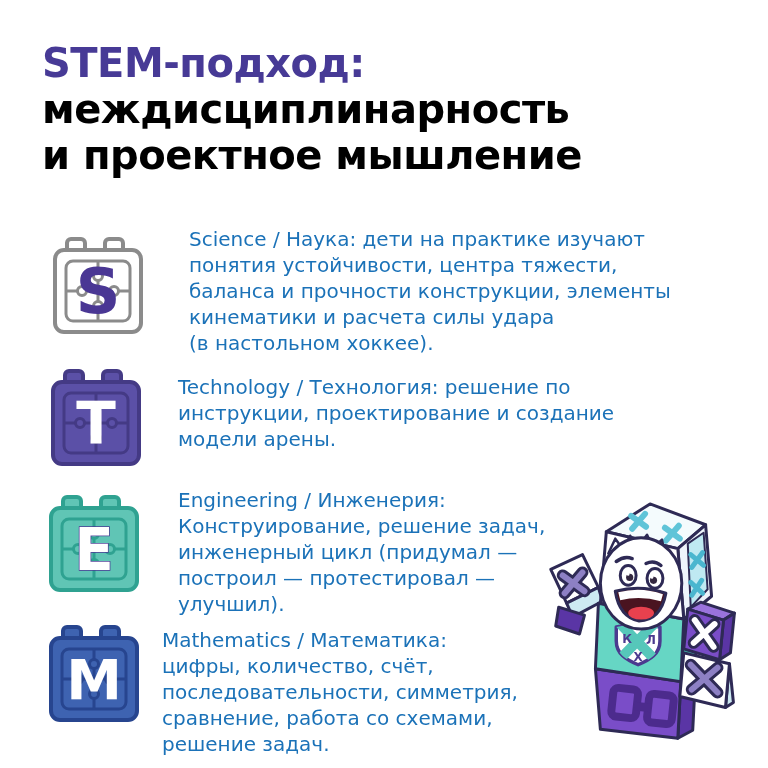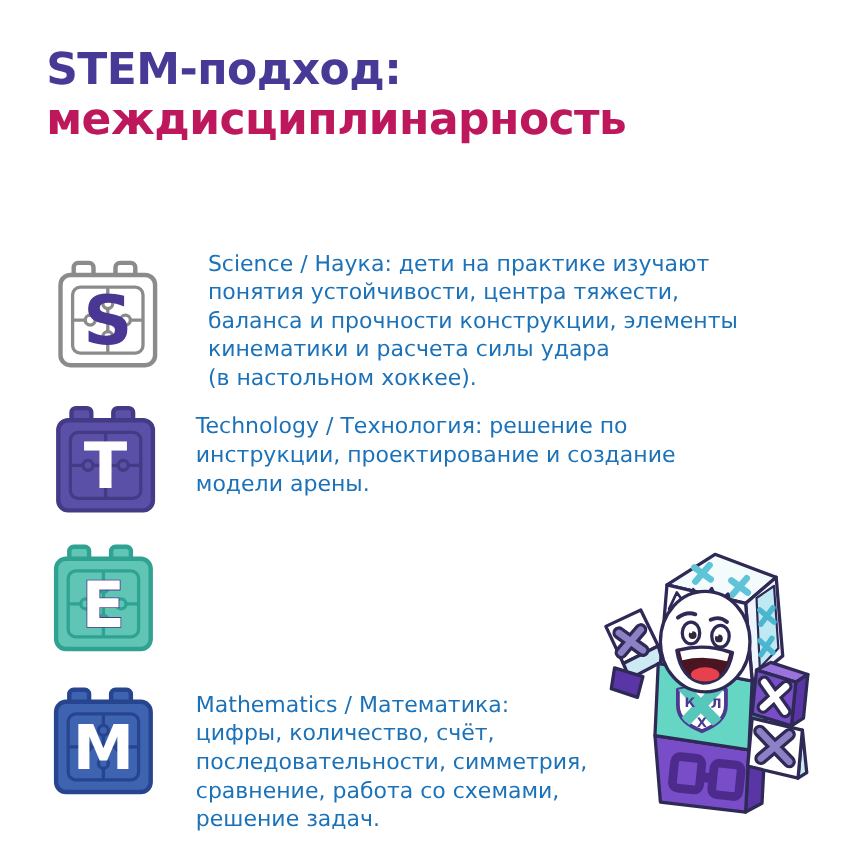"междисциплинарность" .title .t-blue { color: #be185d -> #000000 }
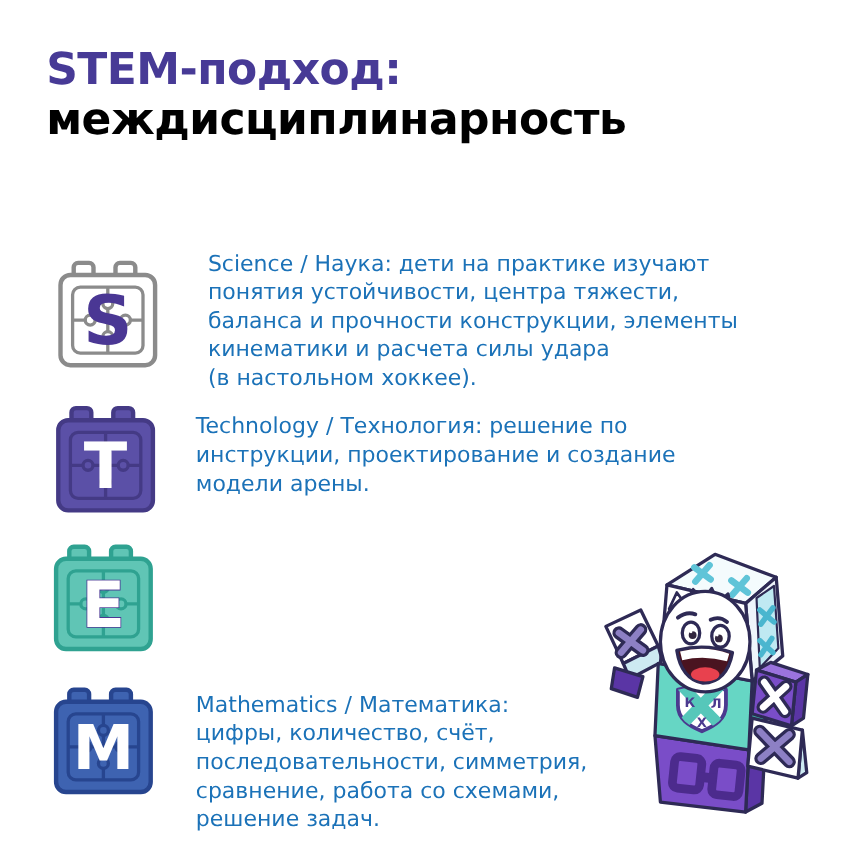"и проектное мышление" span.t-blue { html: none -> <span>и проектное мышление</span> }
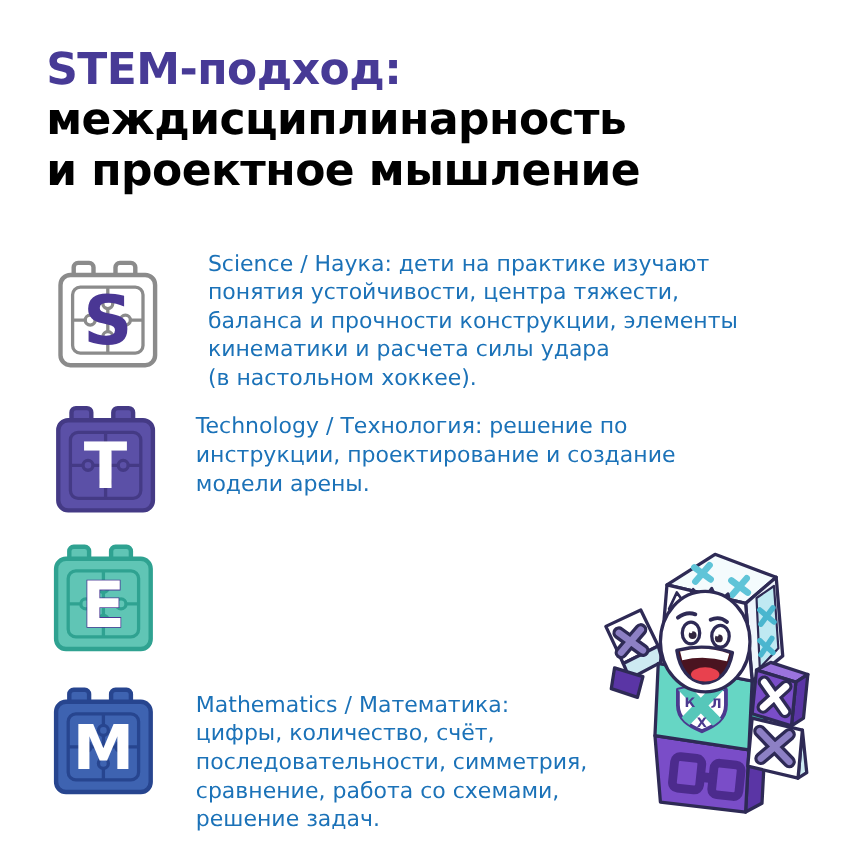"Engineering / Инженерия:" p.body-text { html: none -> <p>Engineering / Инженерия: Конструирование, решение задач, инженерный цикл (придумал — построил — протестировал — улучшил).</p> }
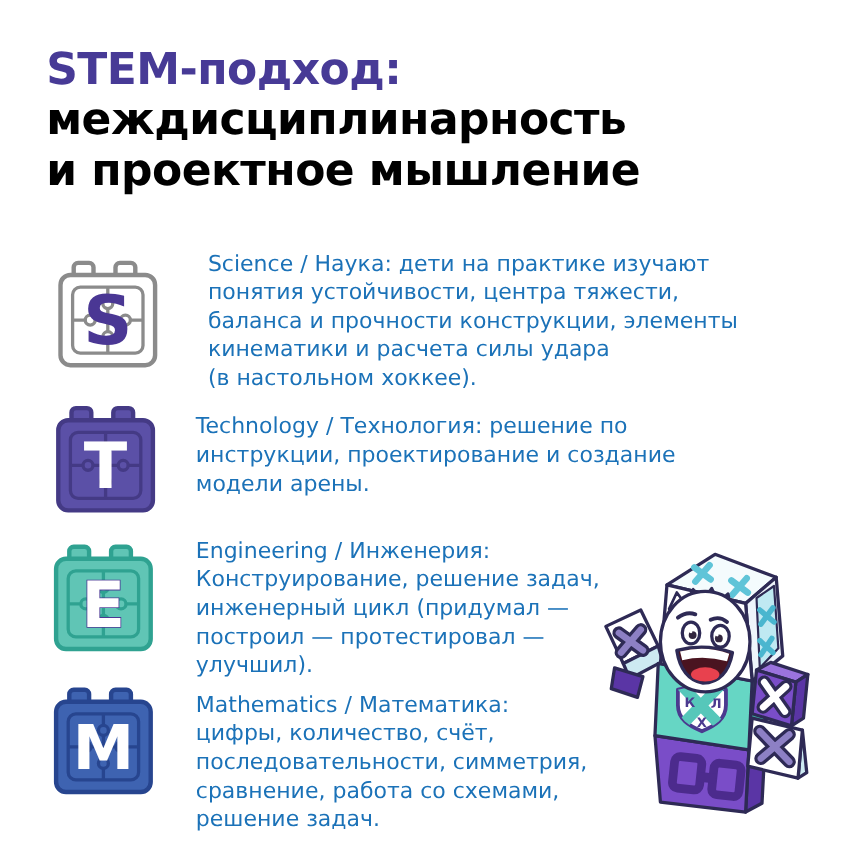"Mathematics / Математика:" .txt-mathematics { left: 178px -> 162px }
